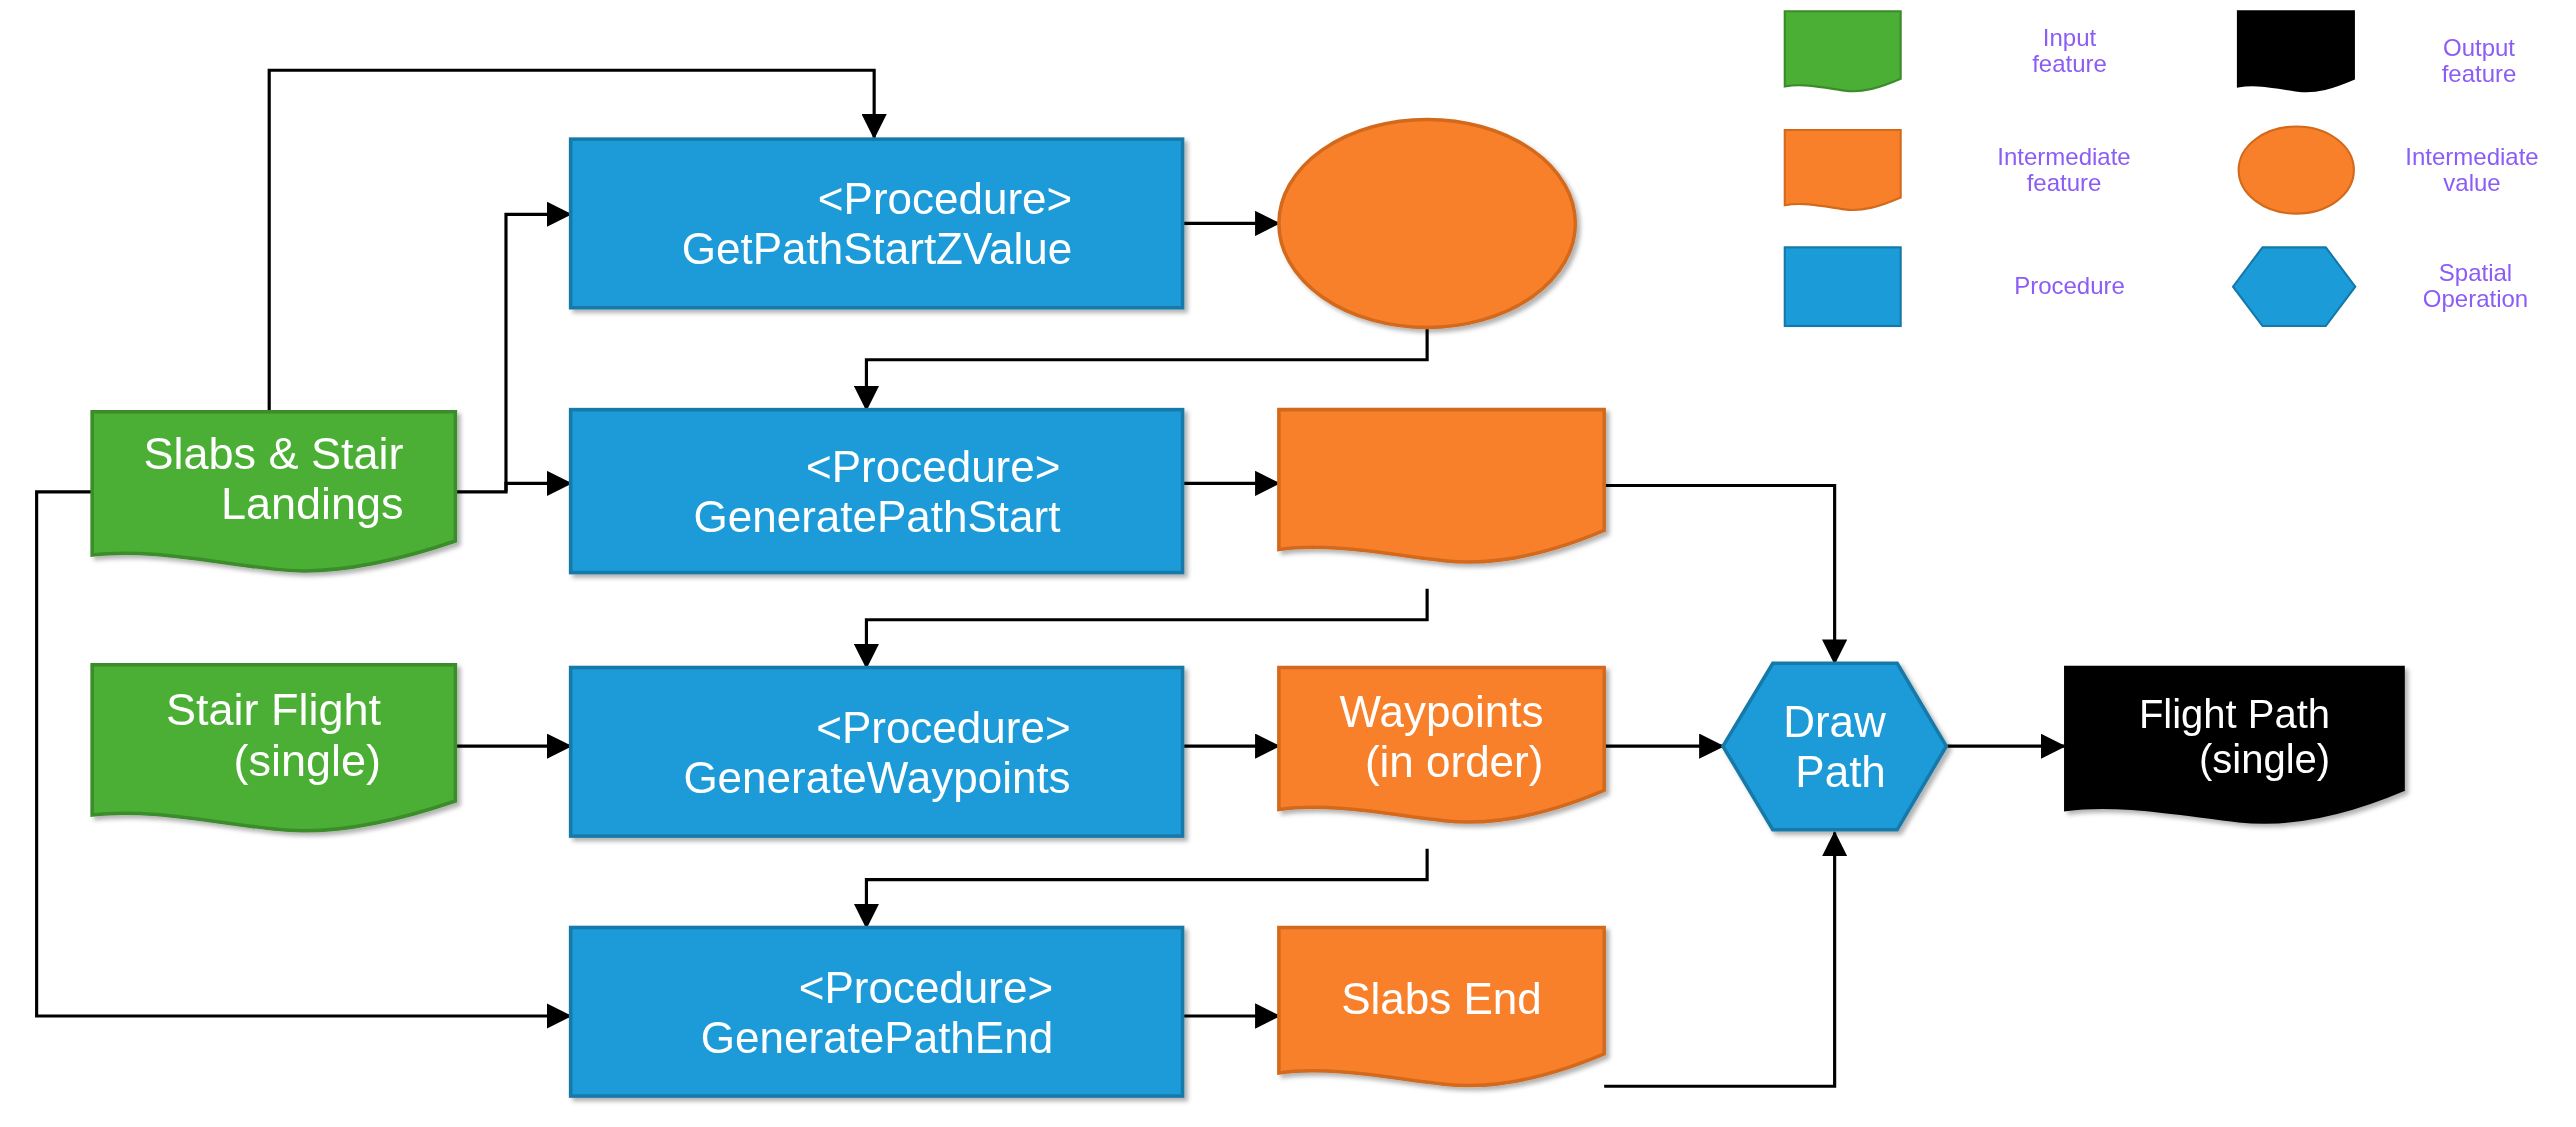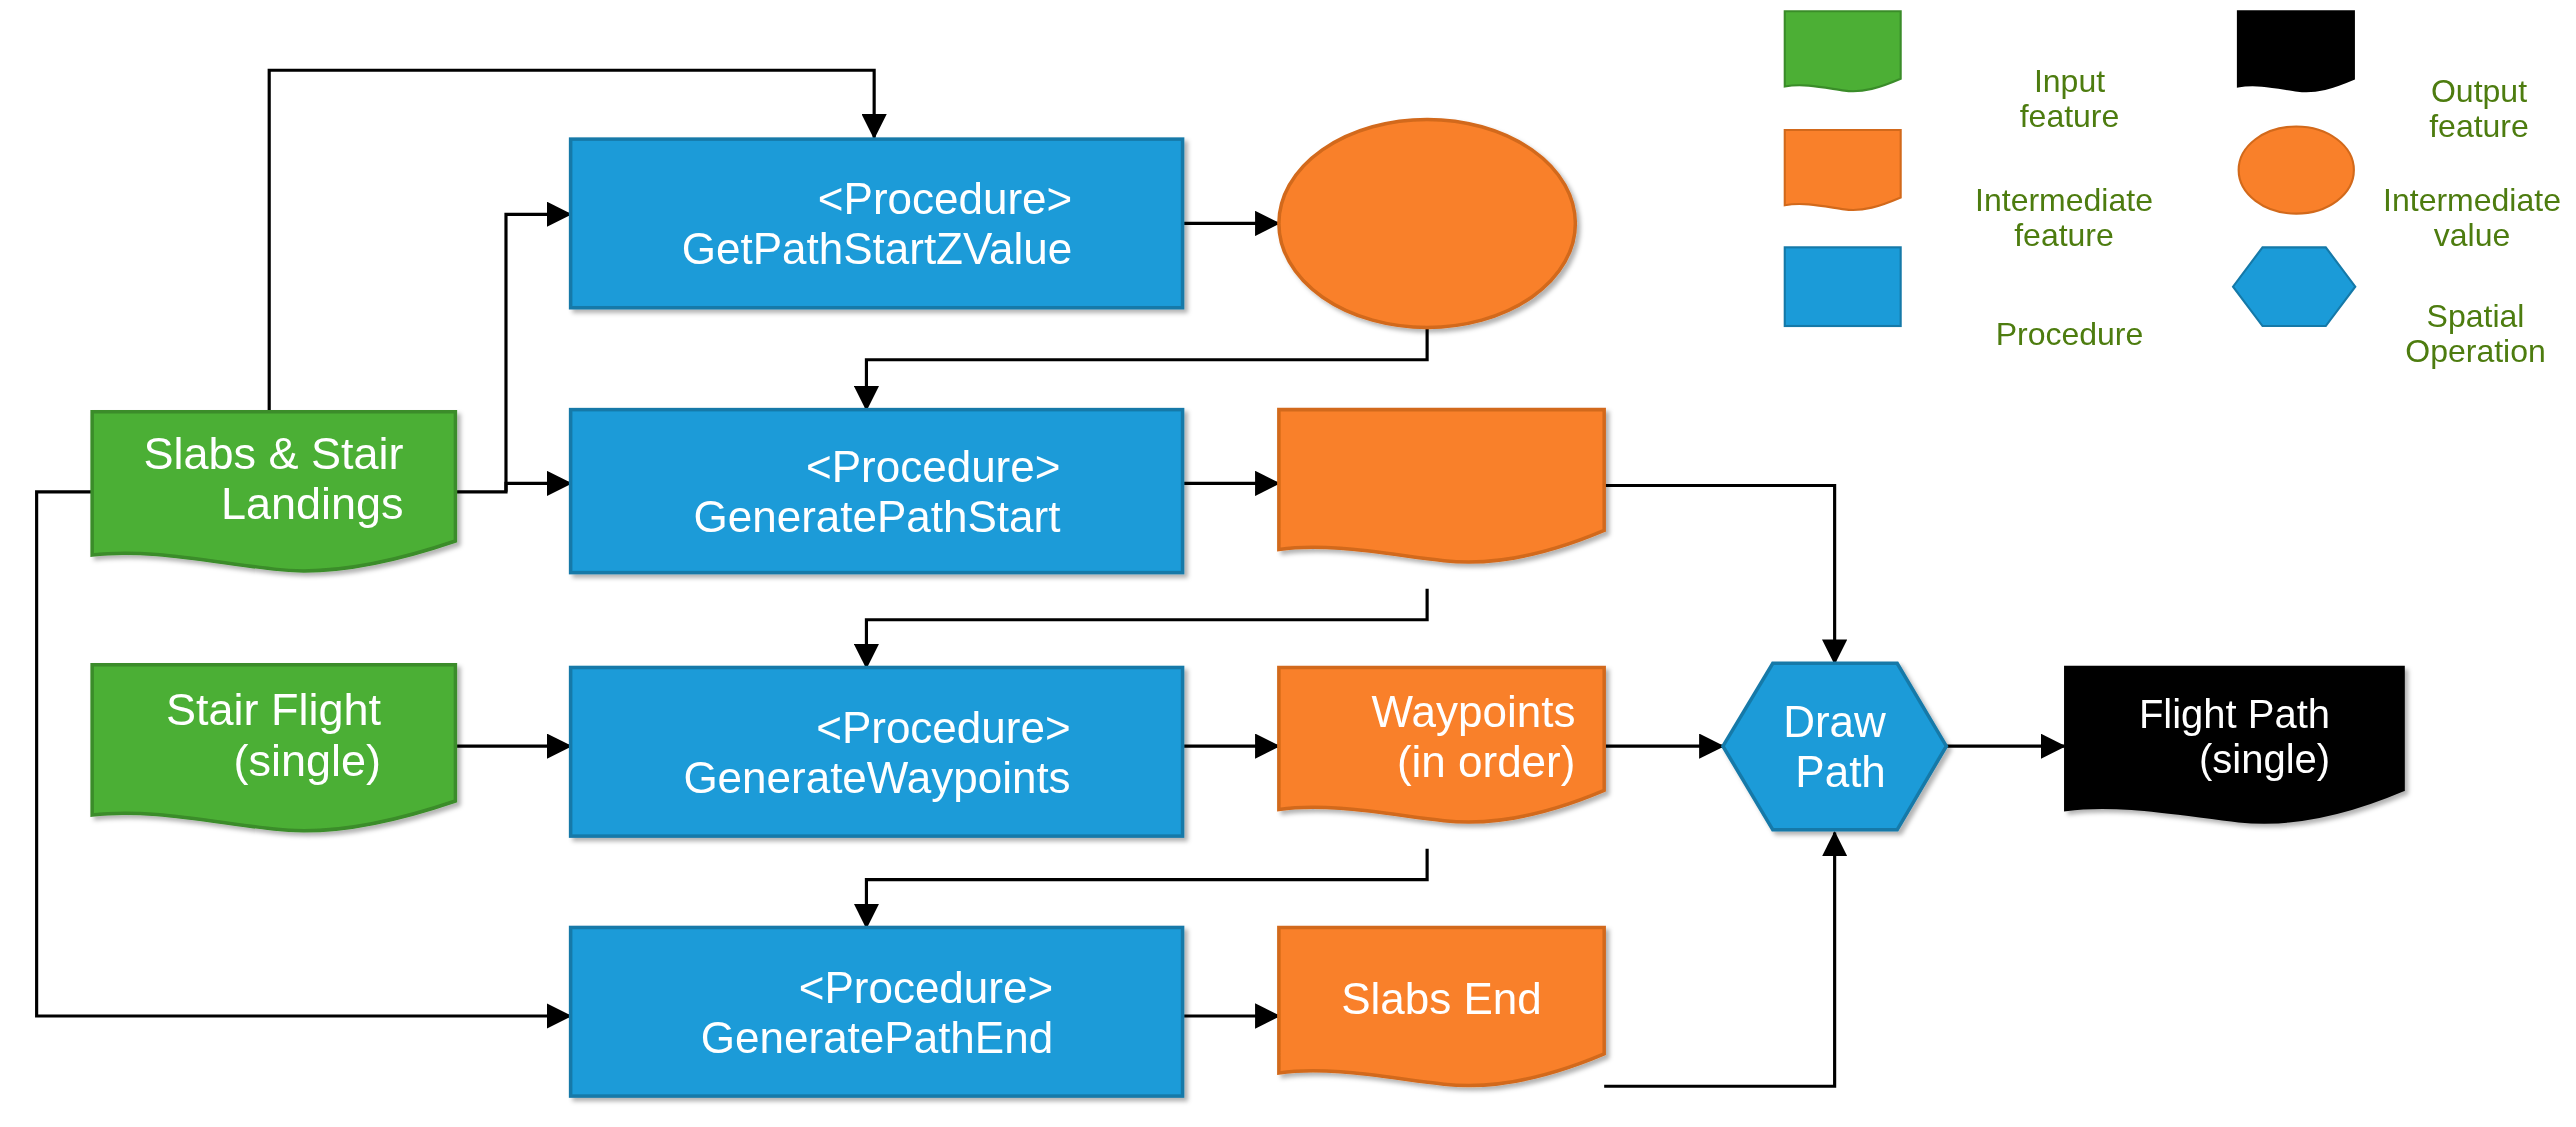"Input" .legend-label { color: #4d7c0f -> #8b5cf6; font-size: 32px -> 24px; margin-top: 48px -> none }
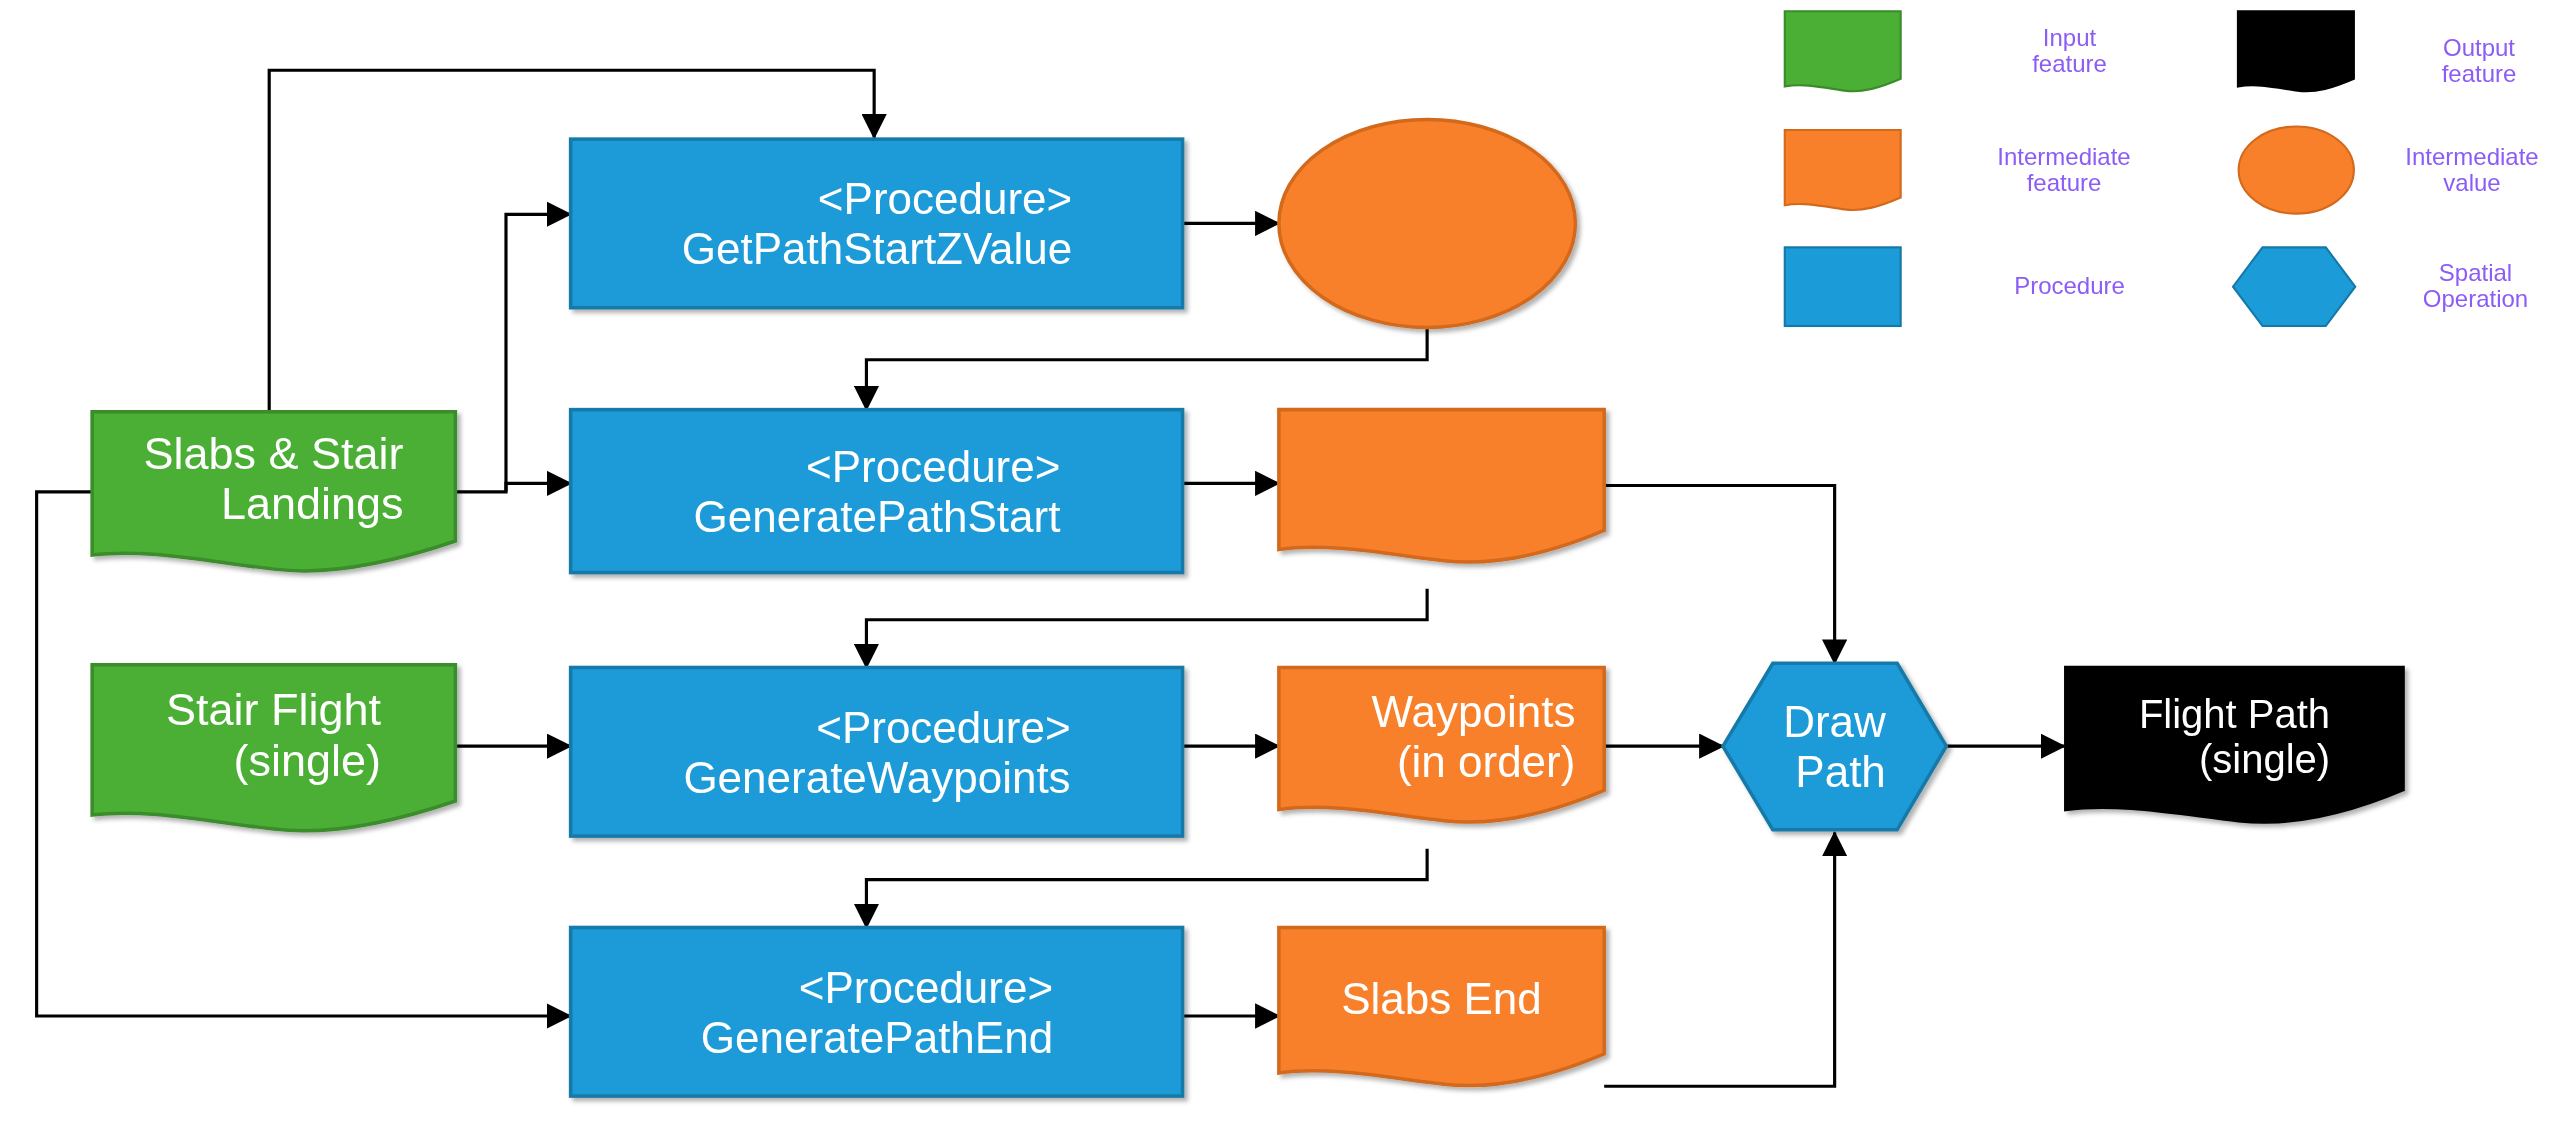"Waypoints" div.node-label { padding-left: 32px -> none }
